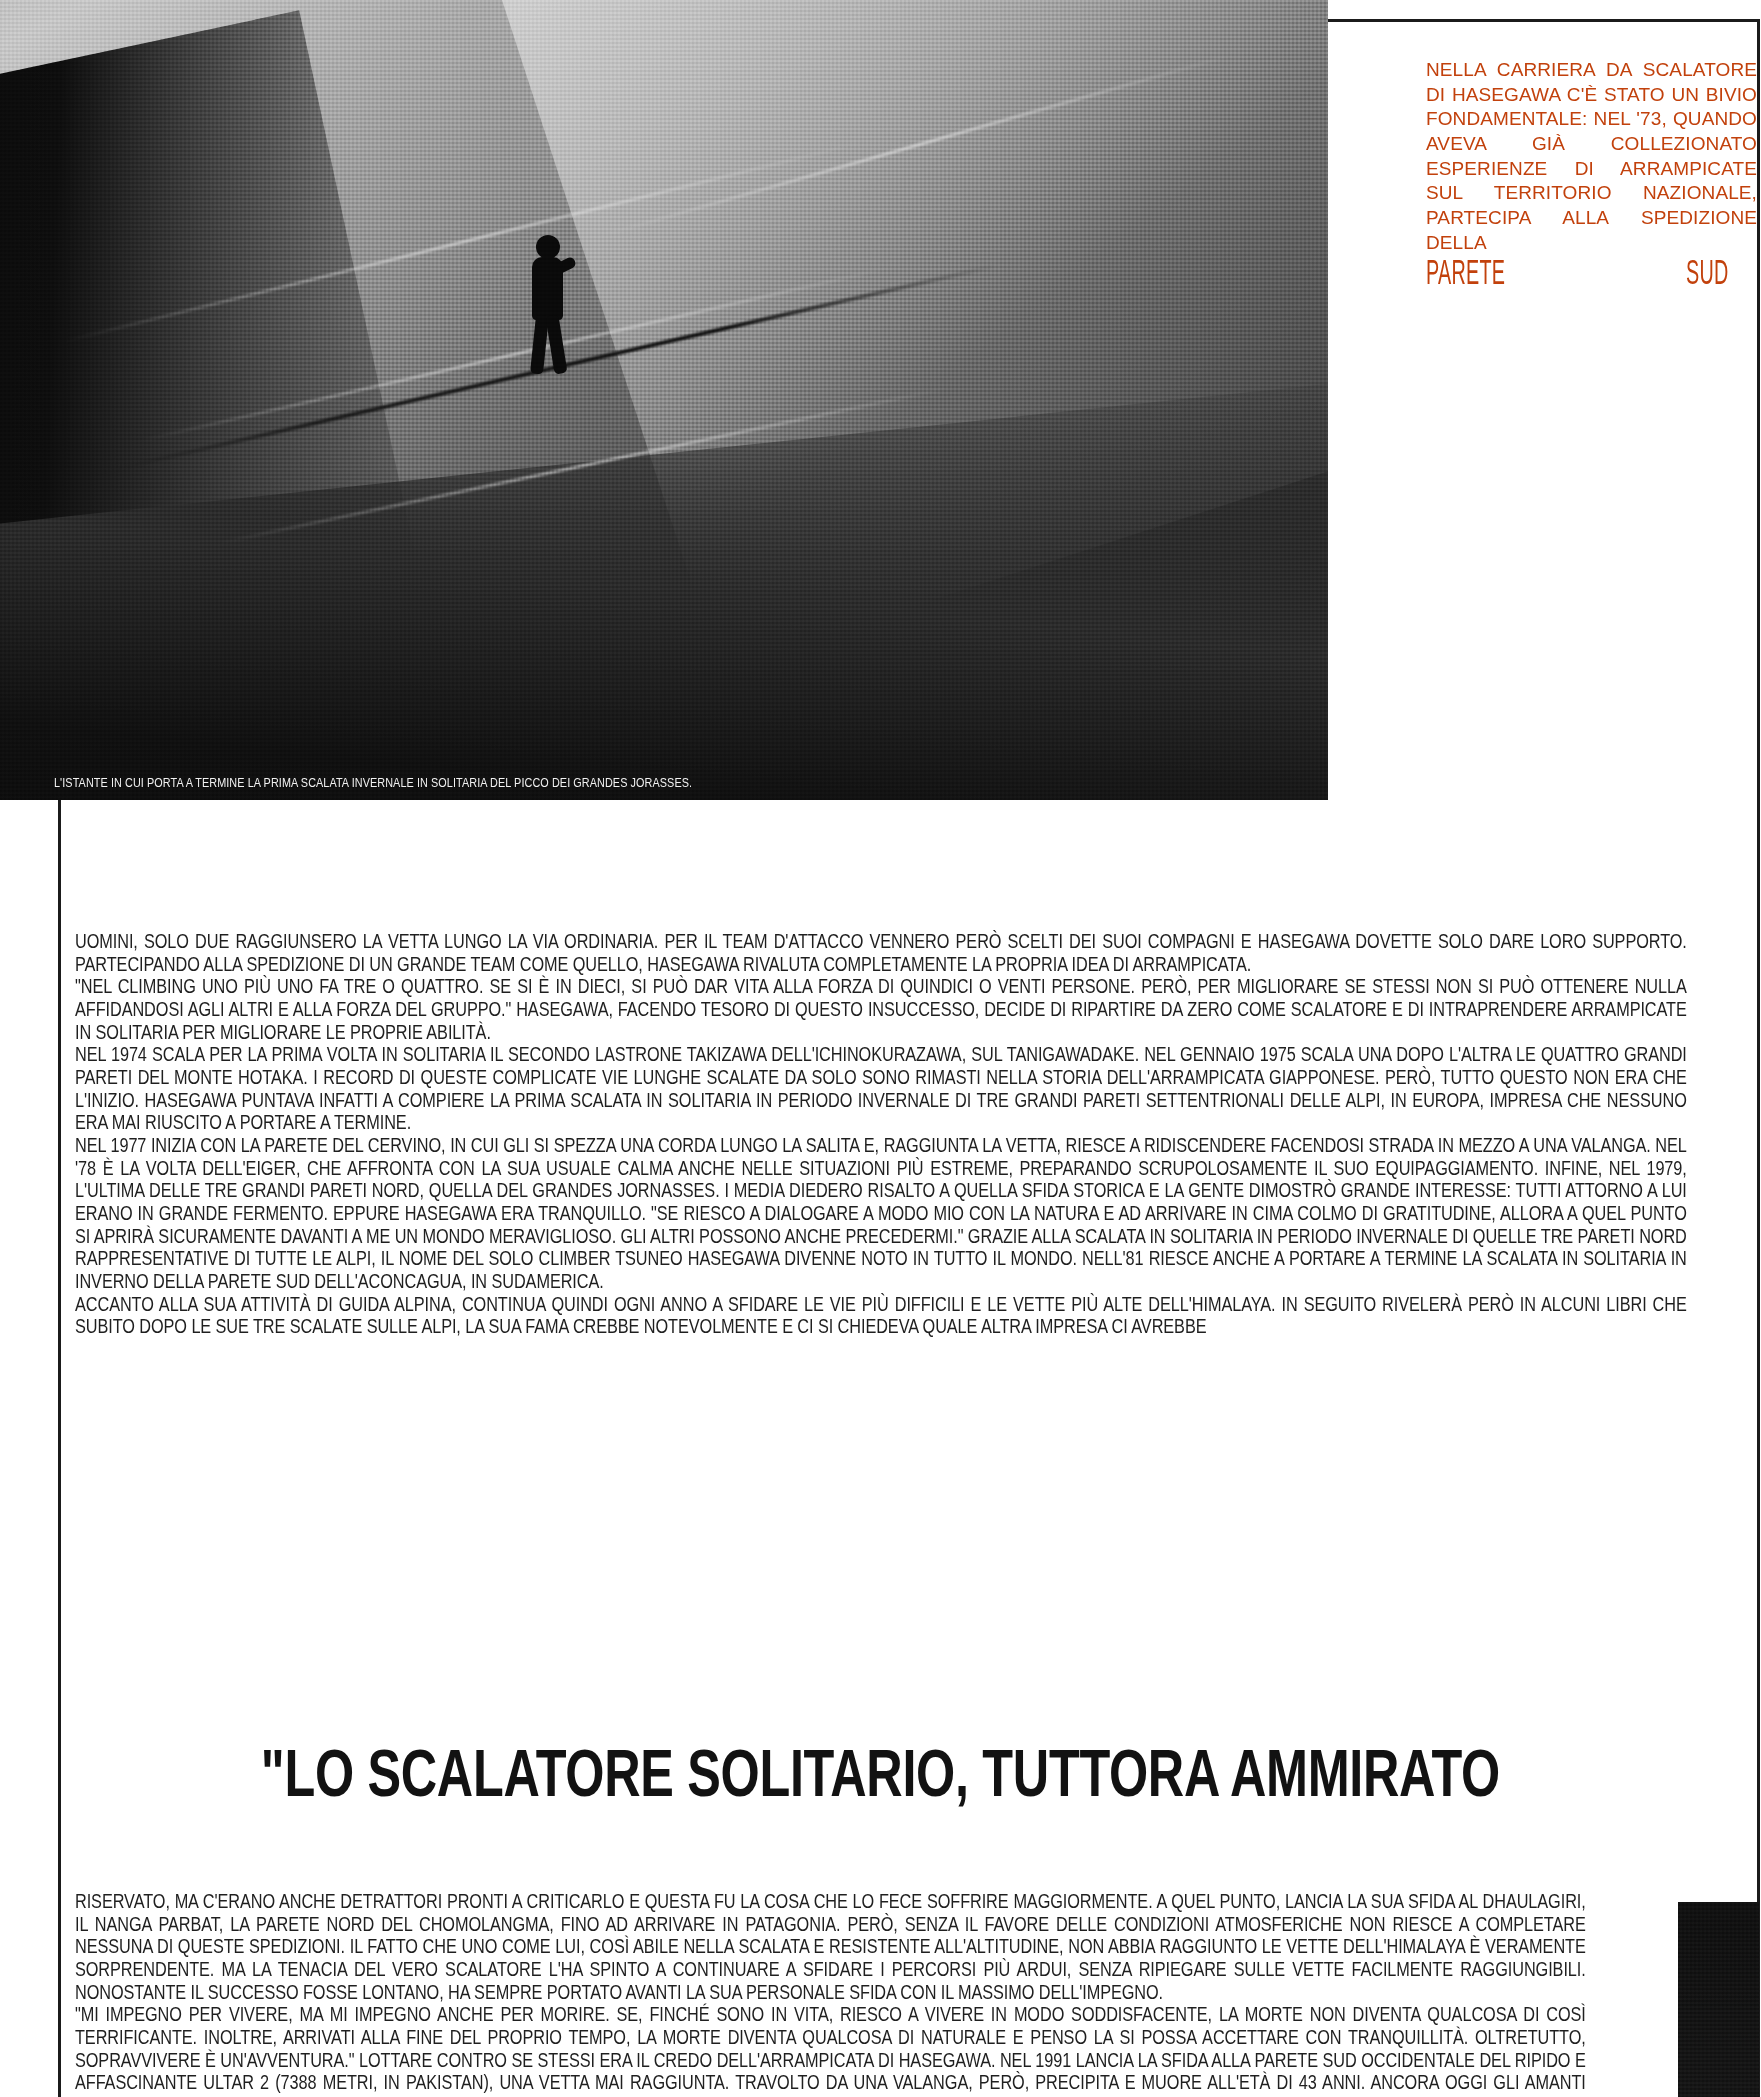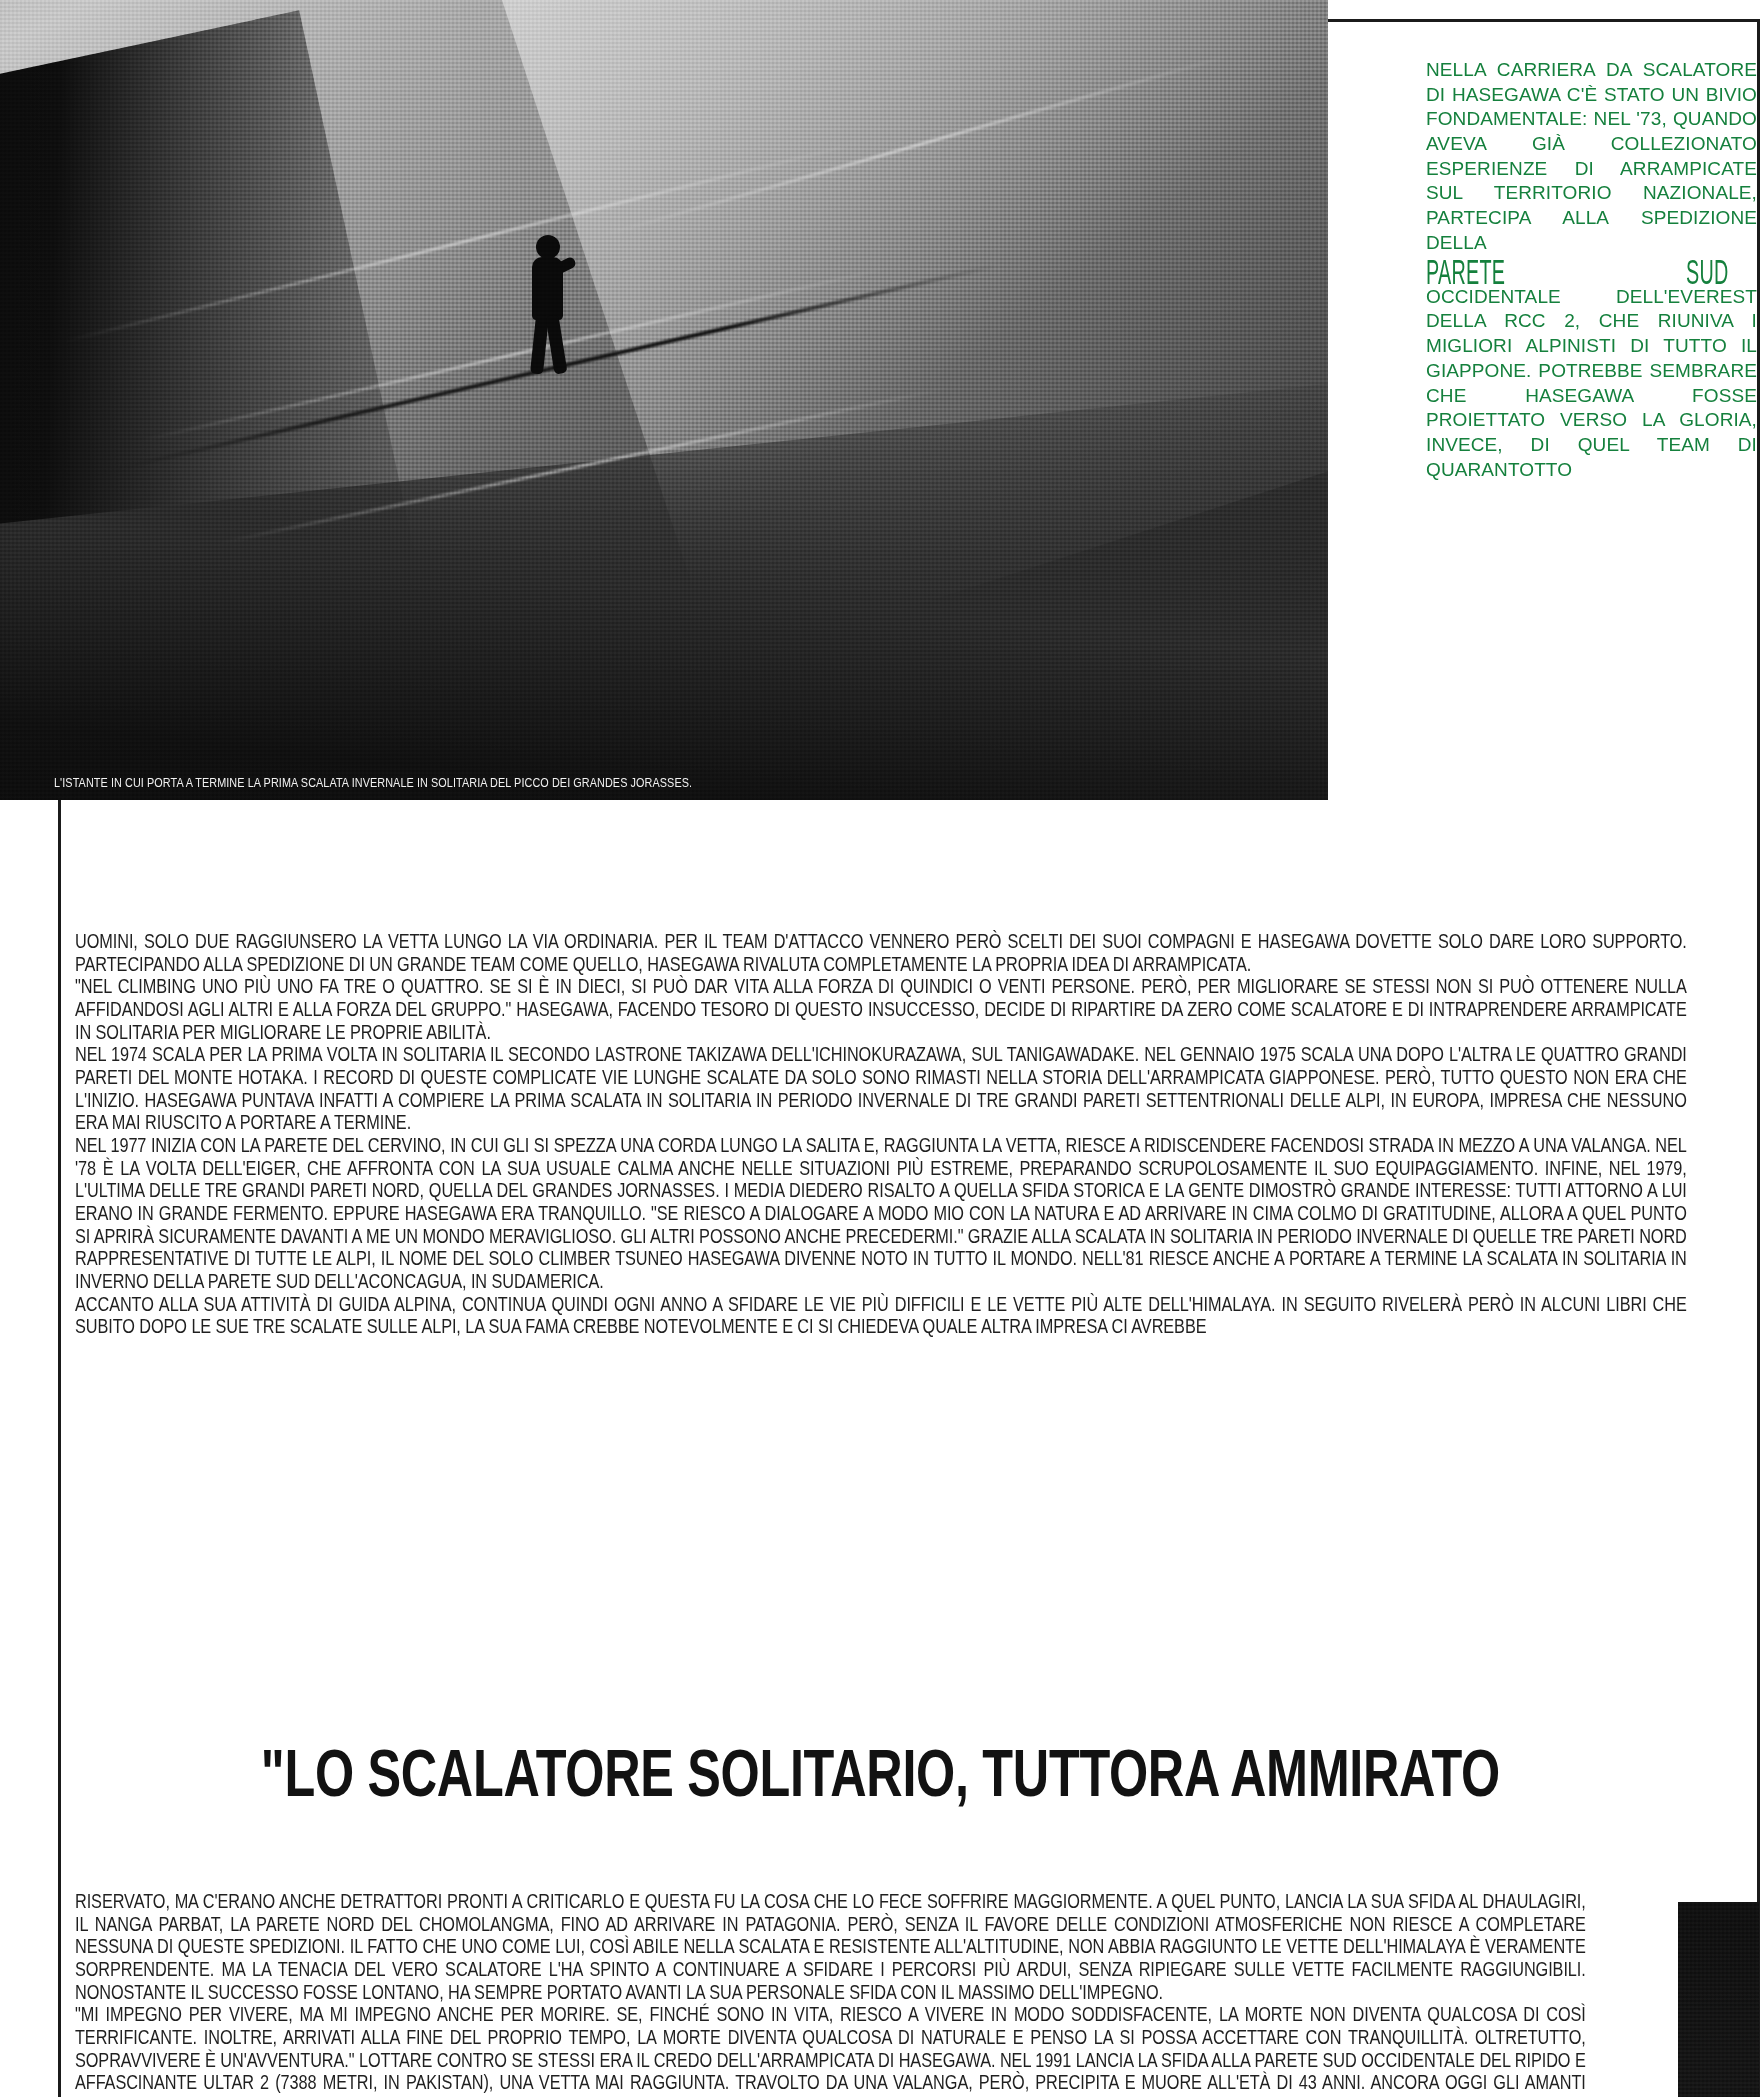"NELLA CARRIERA DA SCALATORE DI" #intro-column { color: #15803d -> #c2410c }
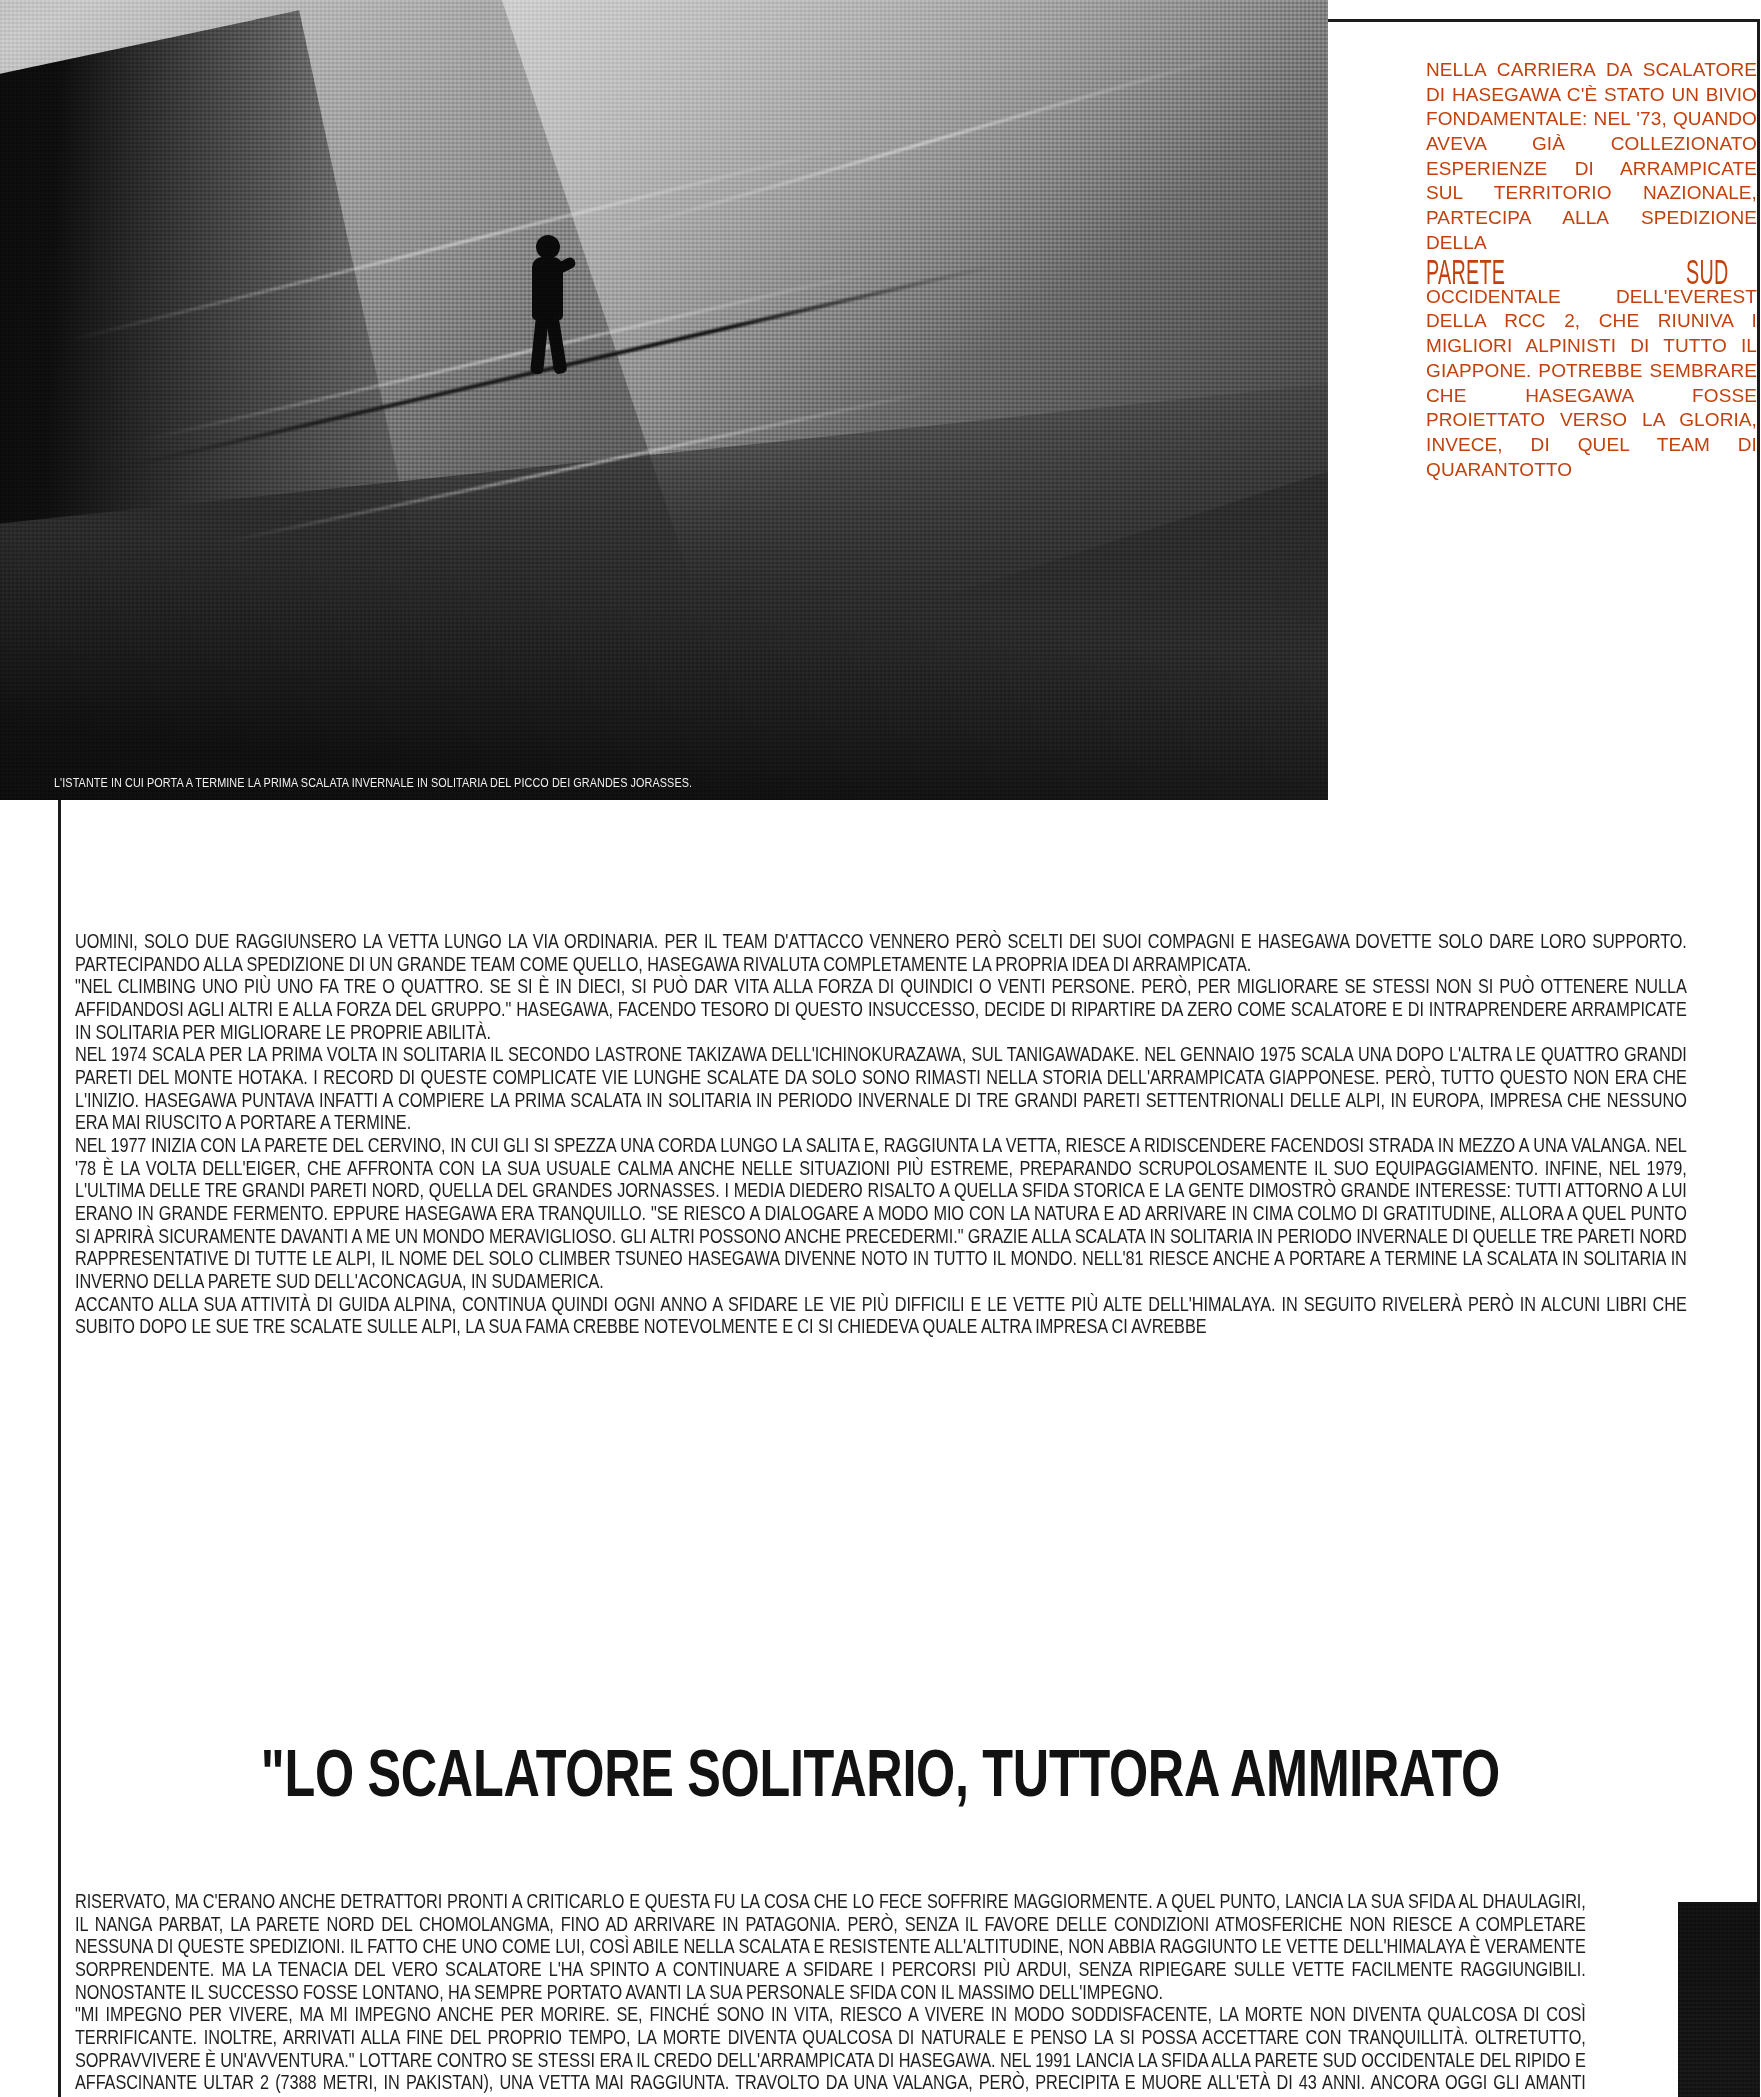"OCCIDENTALE DELL'EVEREST DELLA RCC 2," div.p { html: <div>OCCIDENTALE DELL'EVEREST DELLA RCC 2, CHE RIUNIVA I MIGLIORI ALPINISTI DI TUTTO IL GIAPPONE. POTREBBE SEMBRARE CHE HASEGAWA FOSSE PROIETTATO VERSO LA GLORIA, INVECE, DI QUEL TEAM DI QUARANTOTTO</div> -> none }
